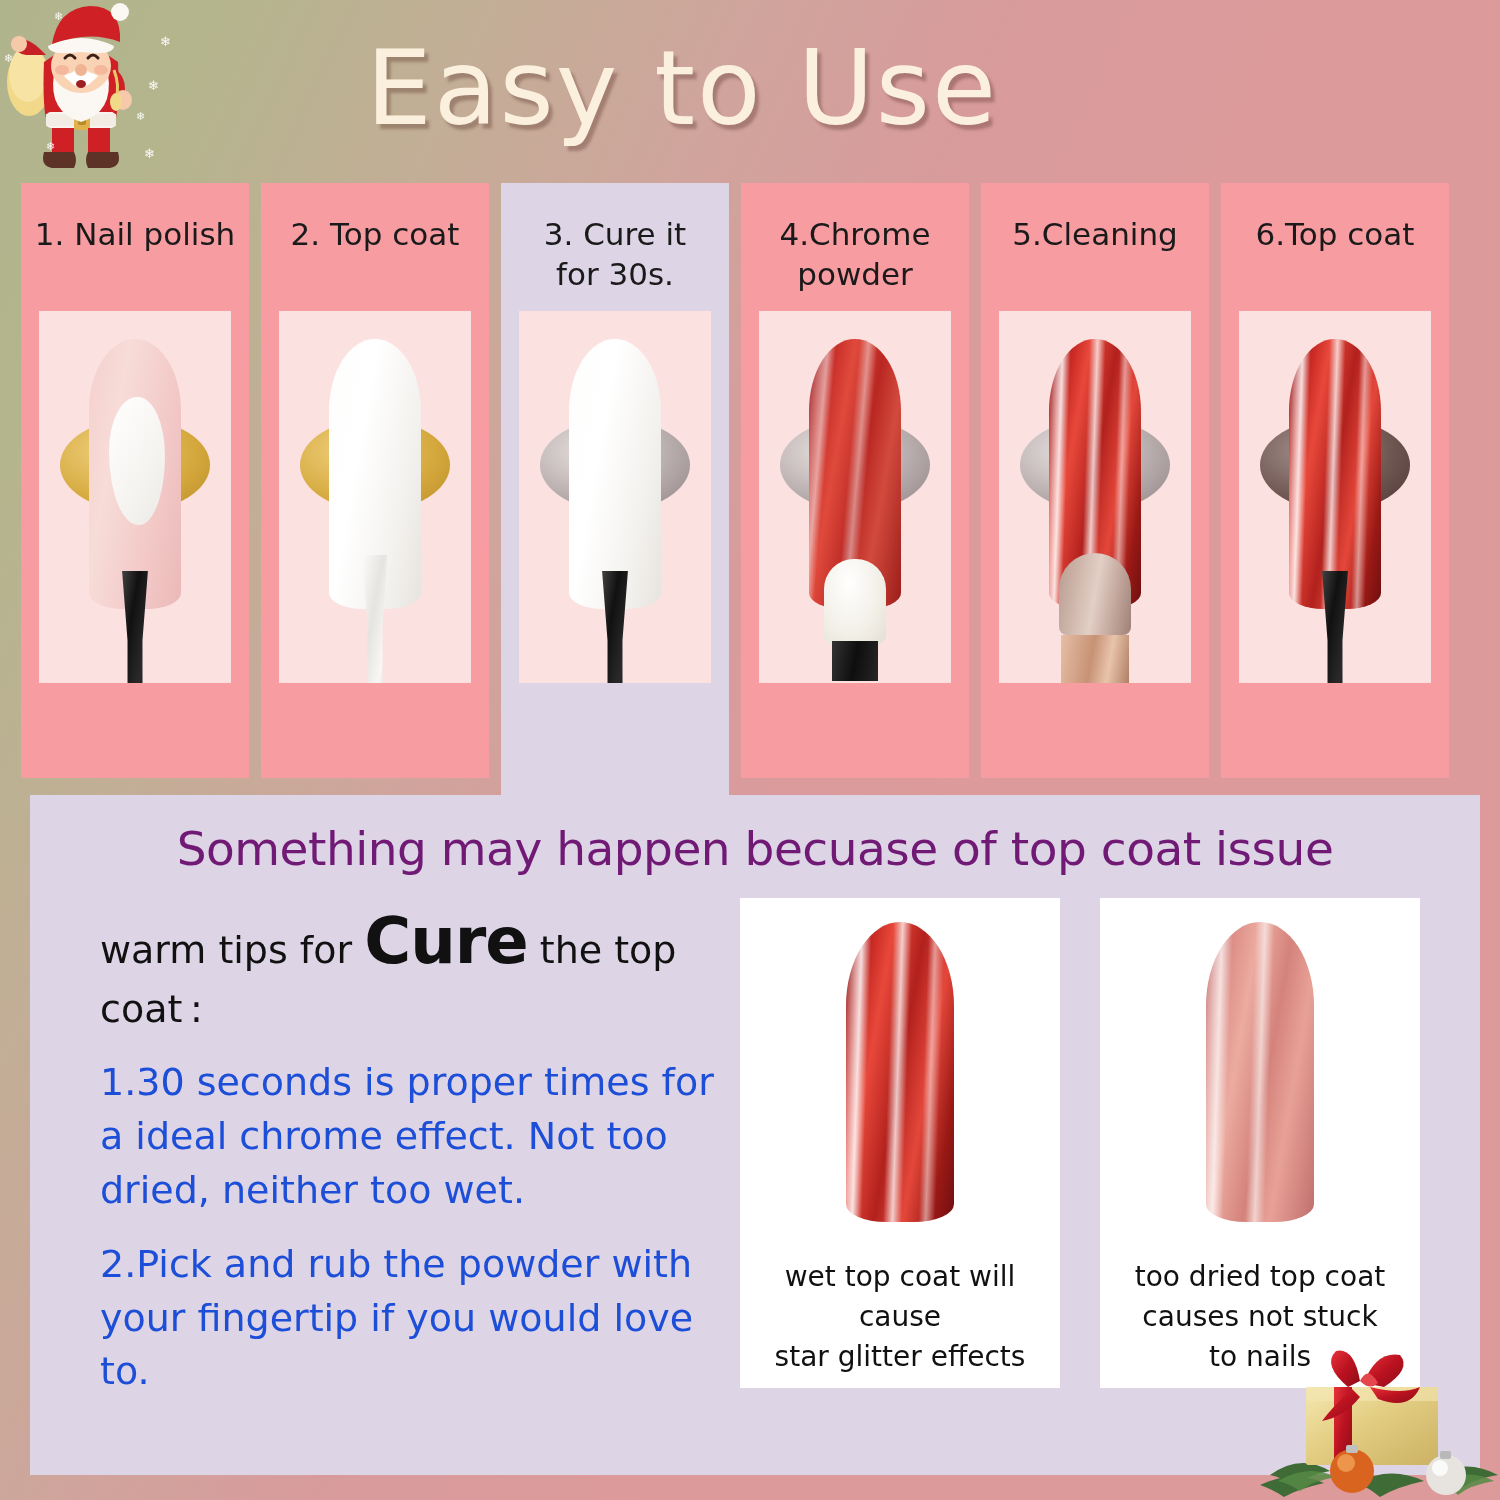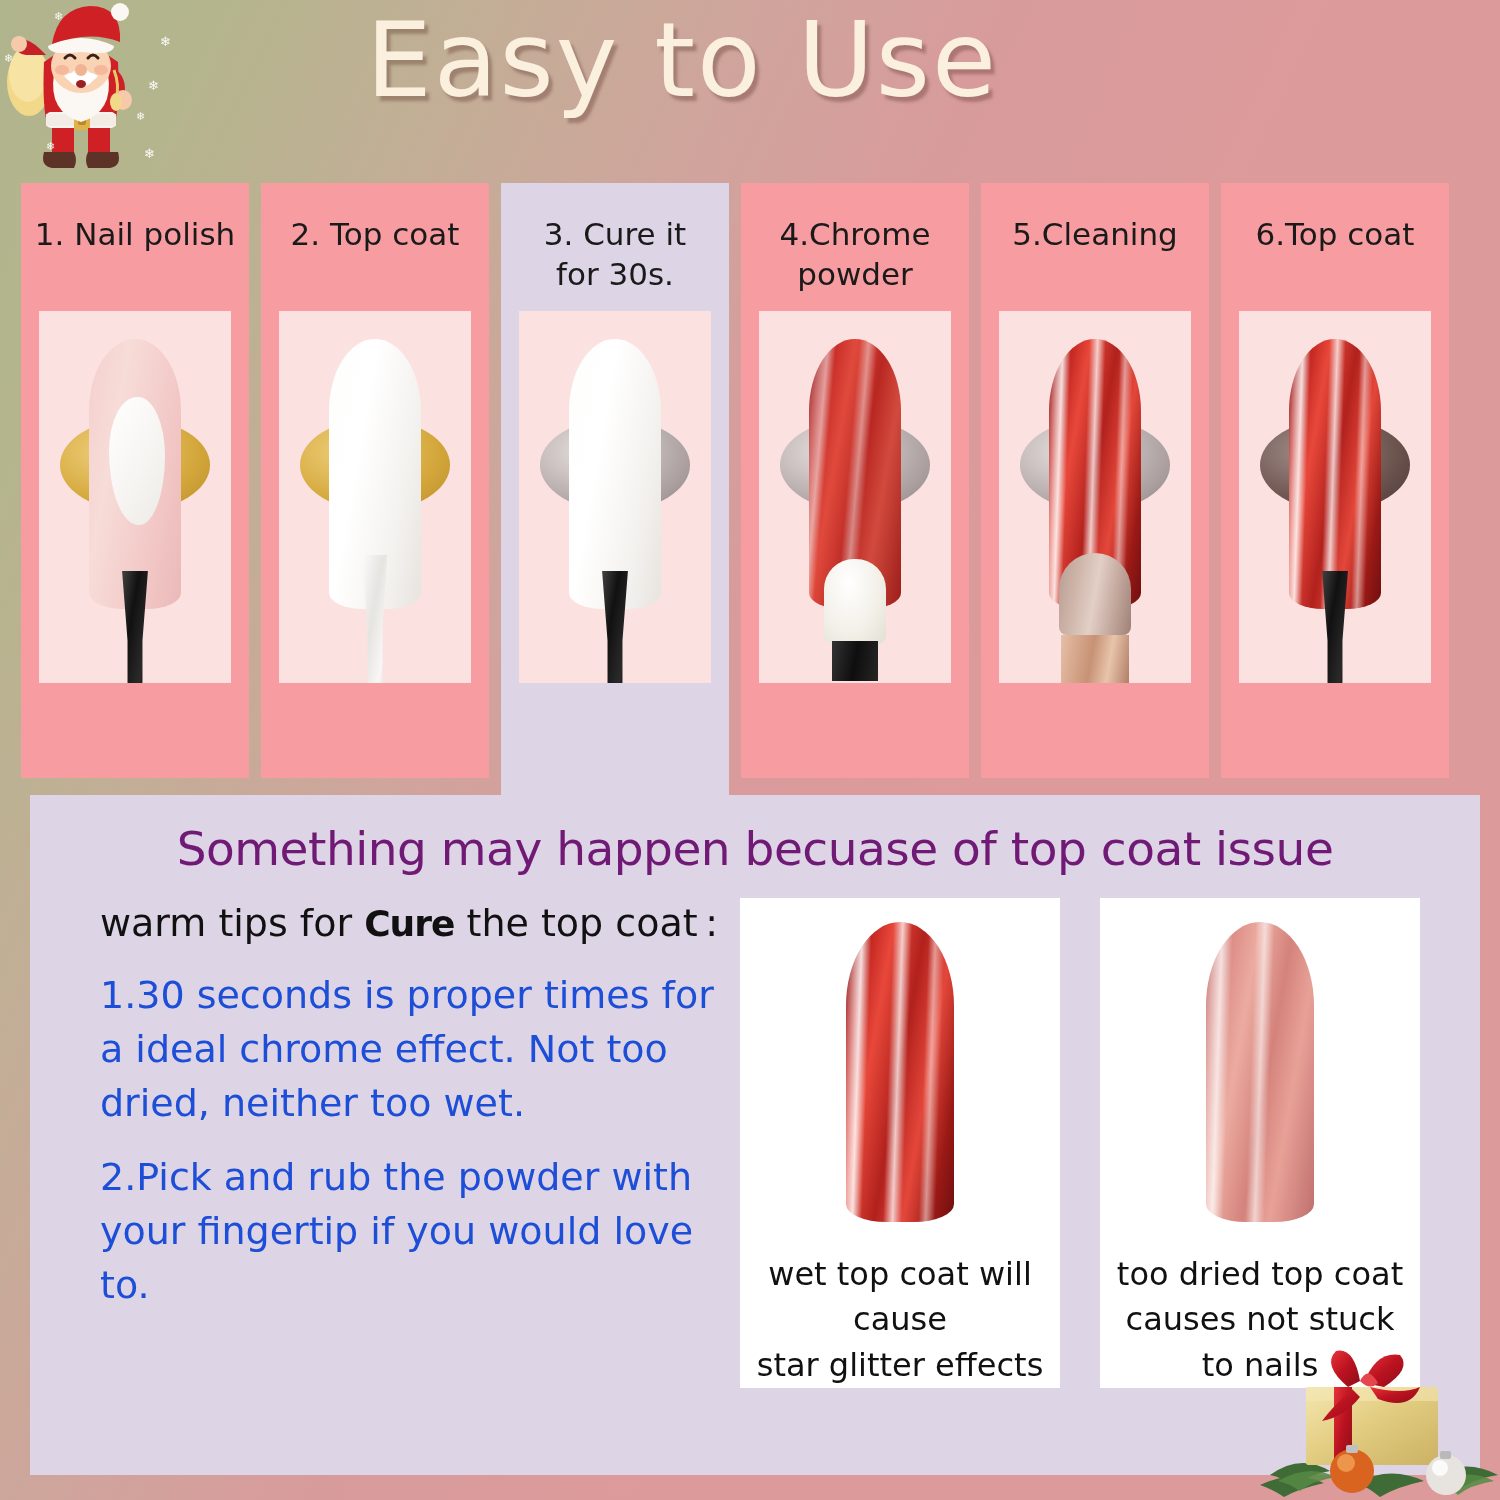"Easy to Use" .title { top: 8px -> 36px }
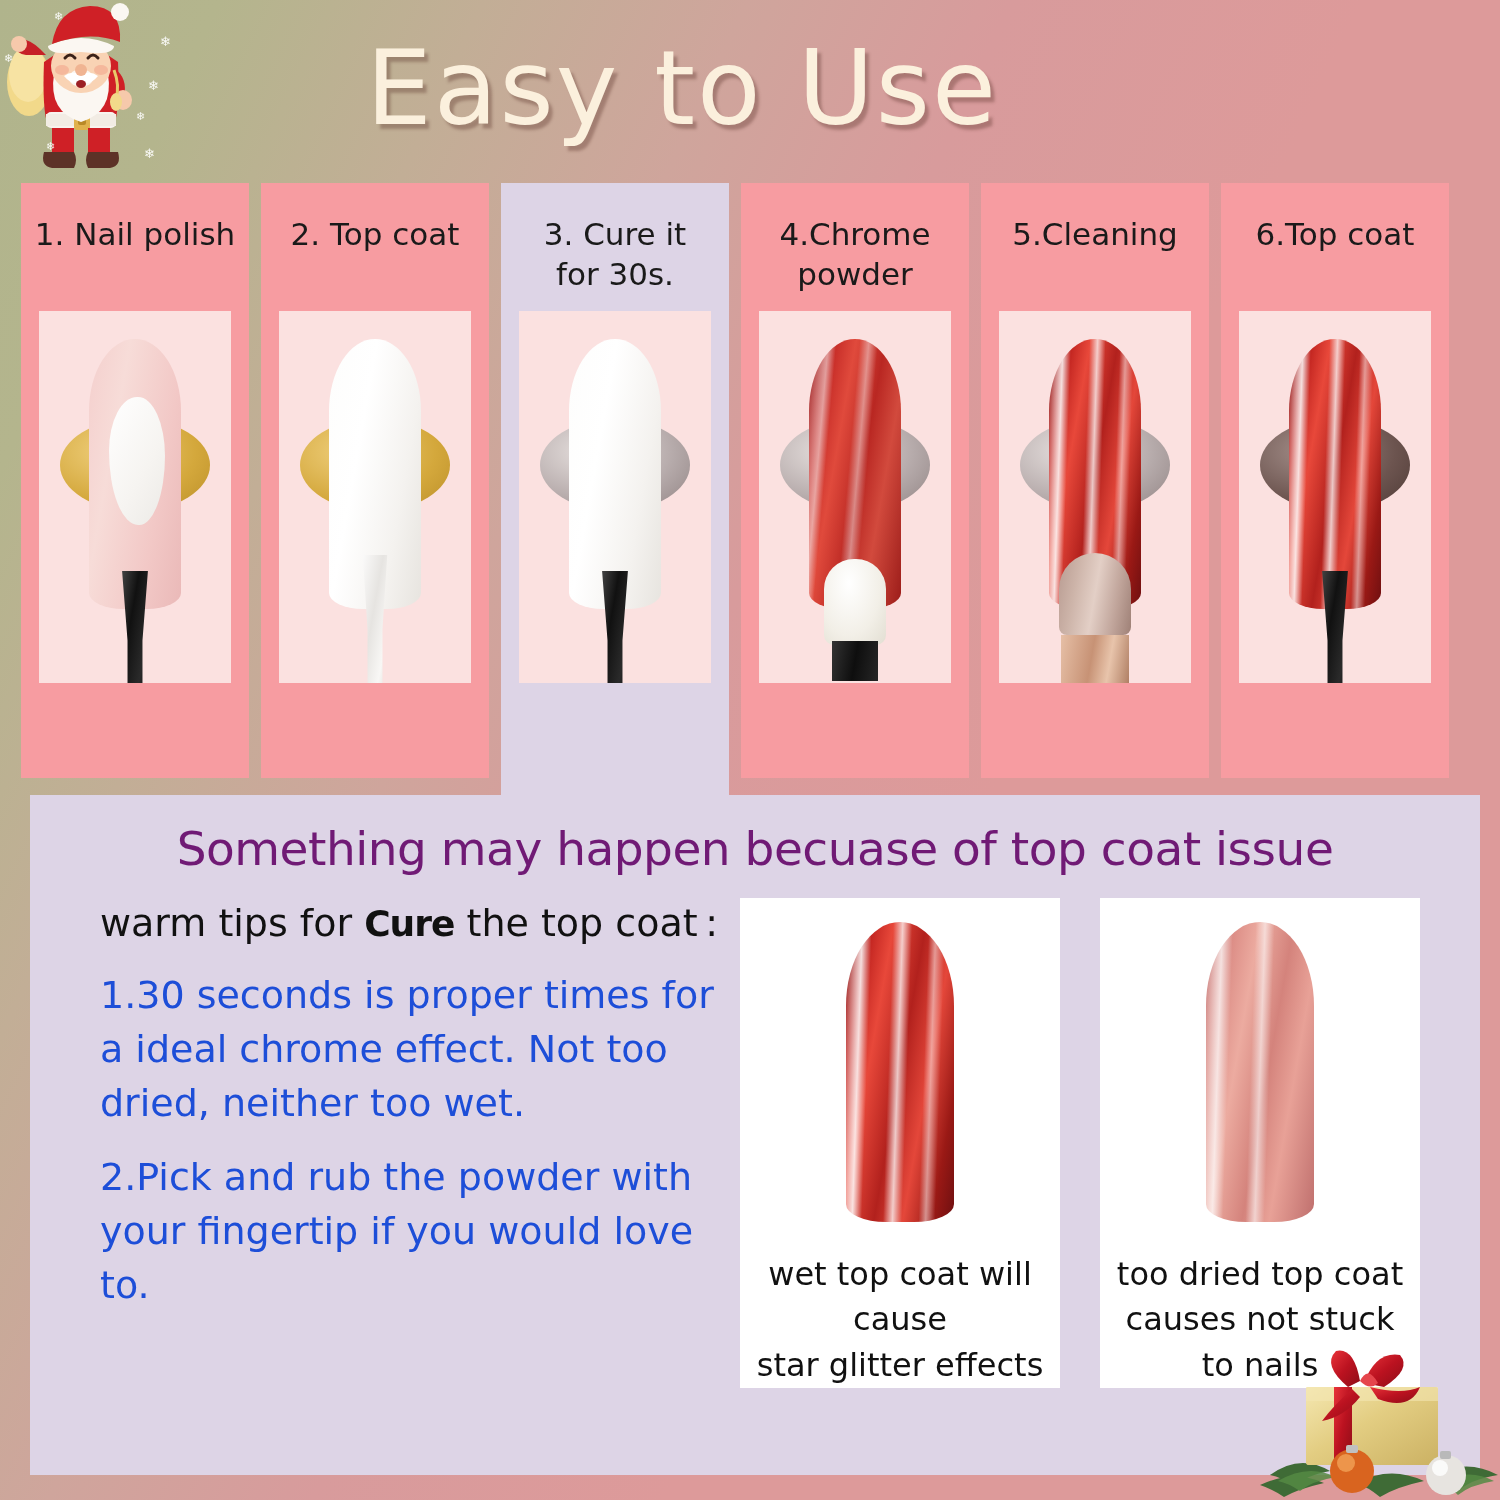"Cure" .tips-lead .cure { font-size: 36px -> 64px }
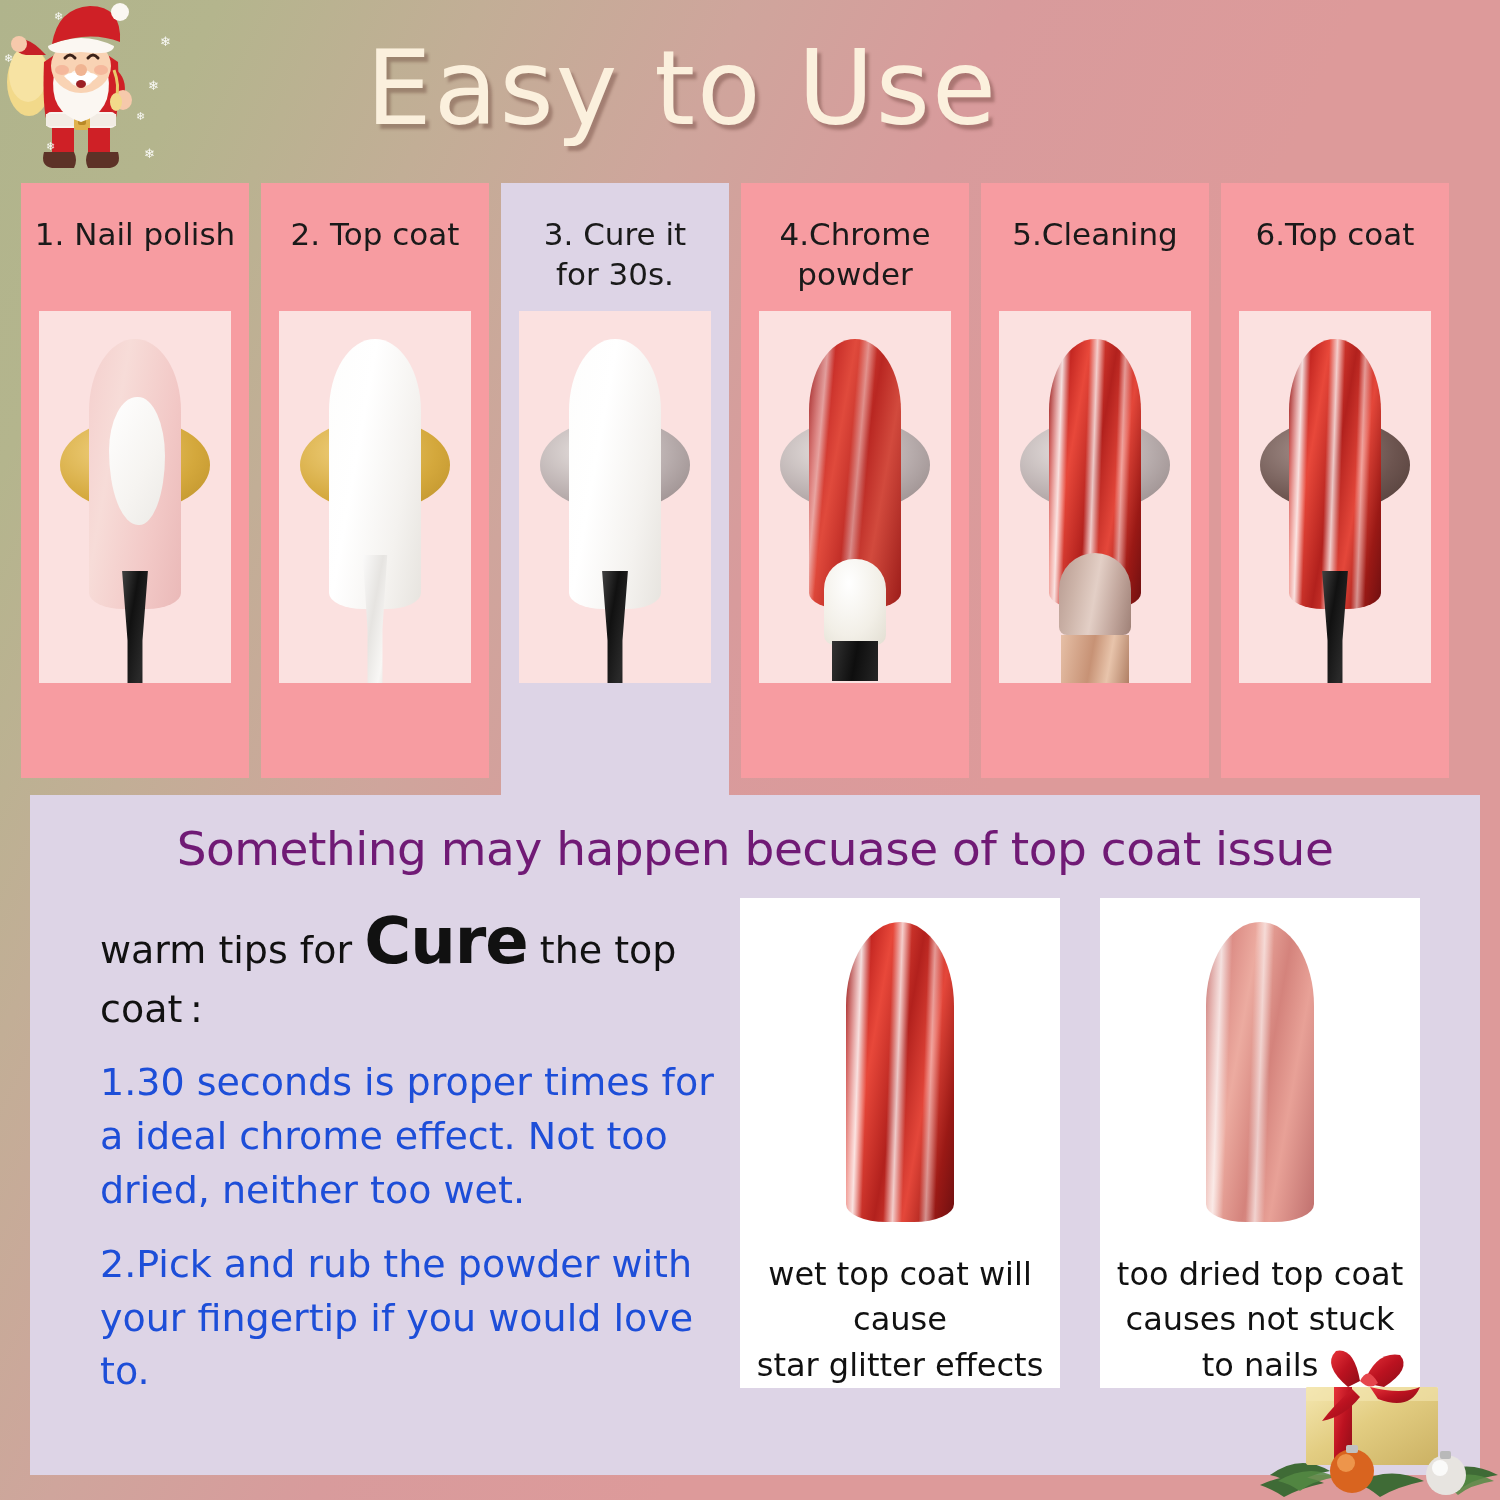"wet top coat will cause" .card .cap { font-size: 32px -> 28px }
